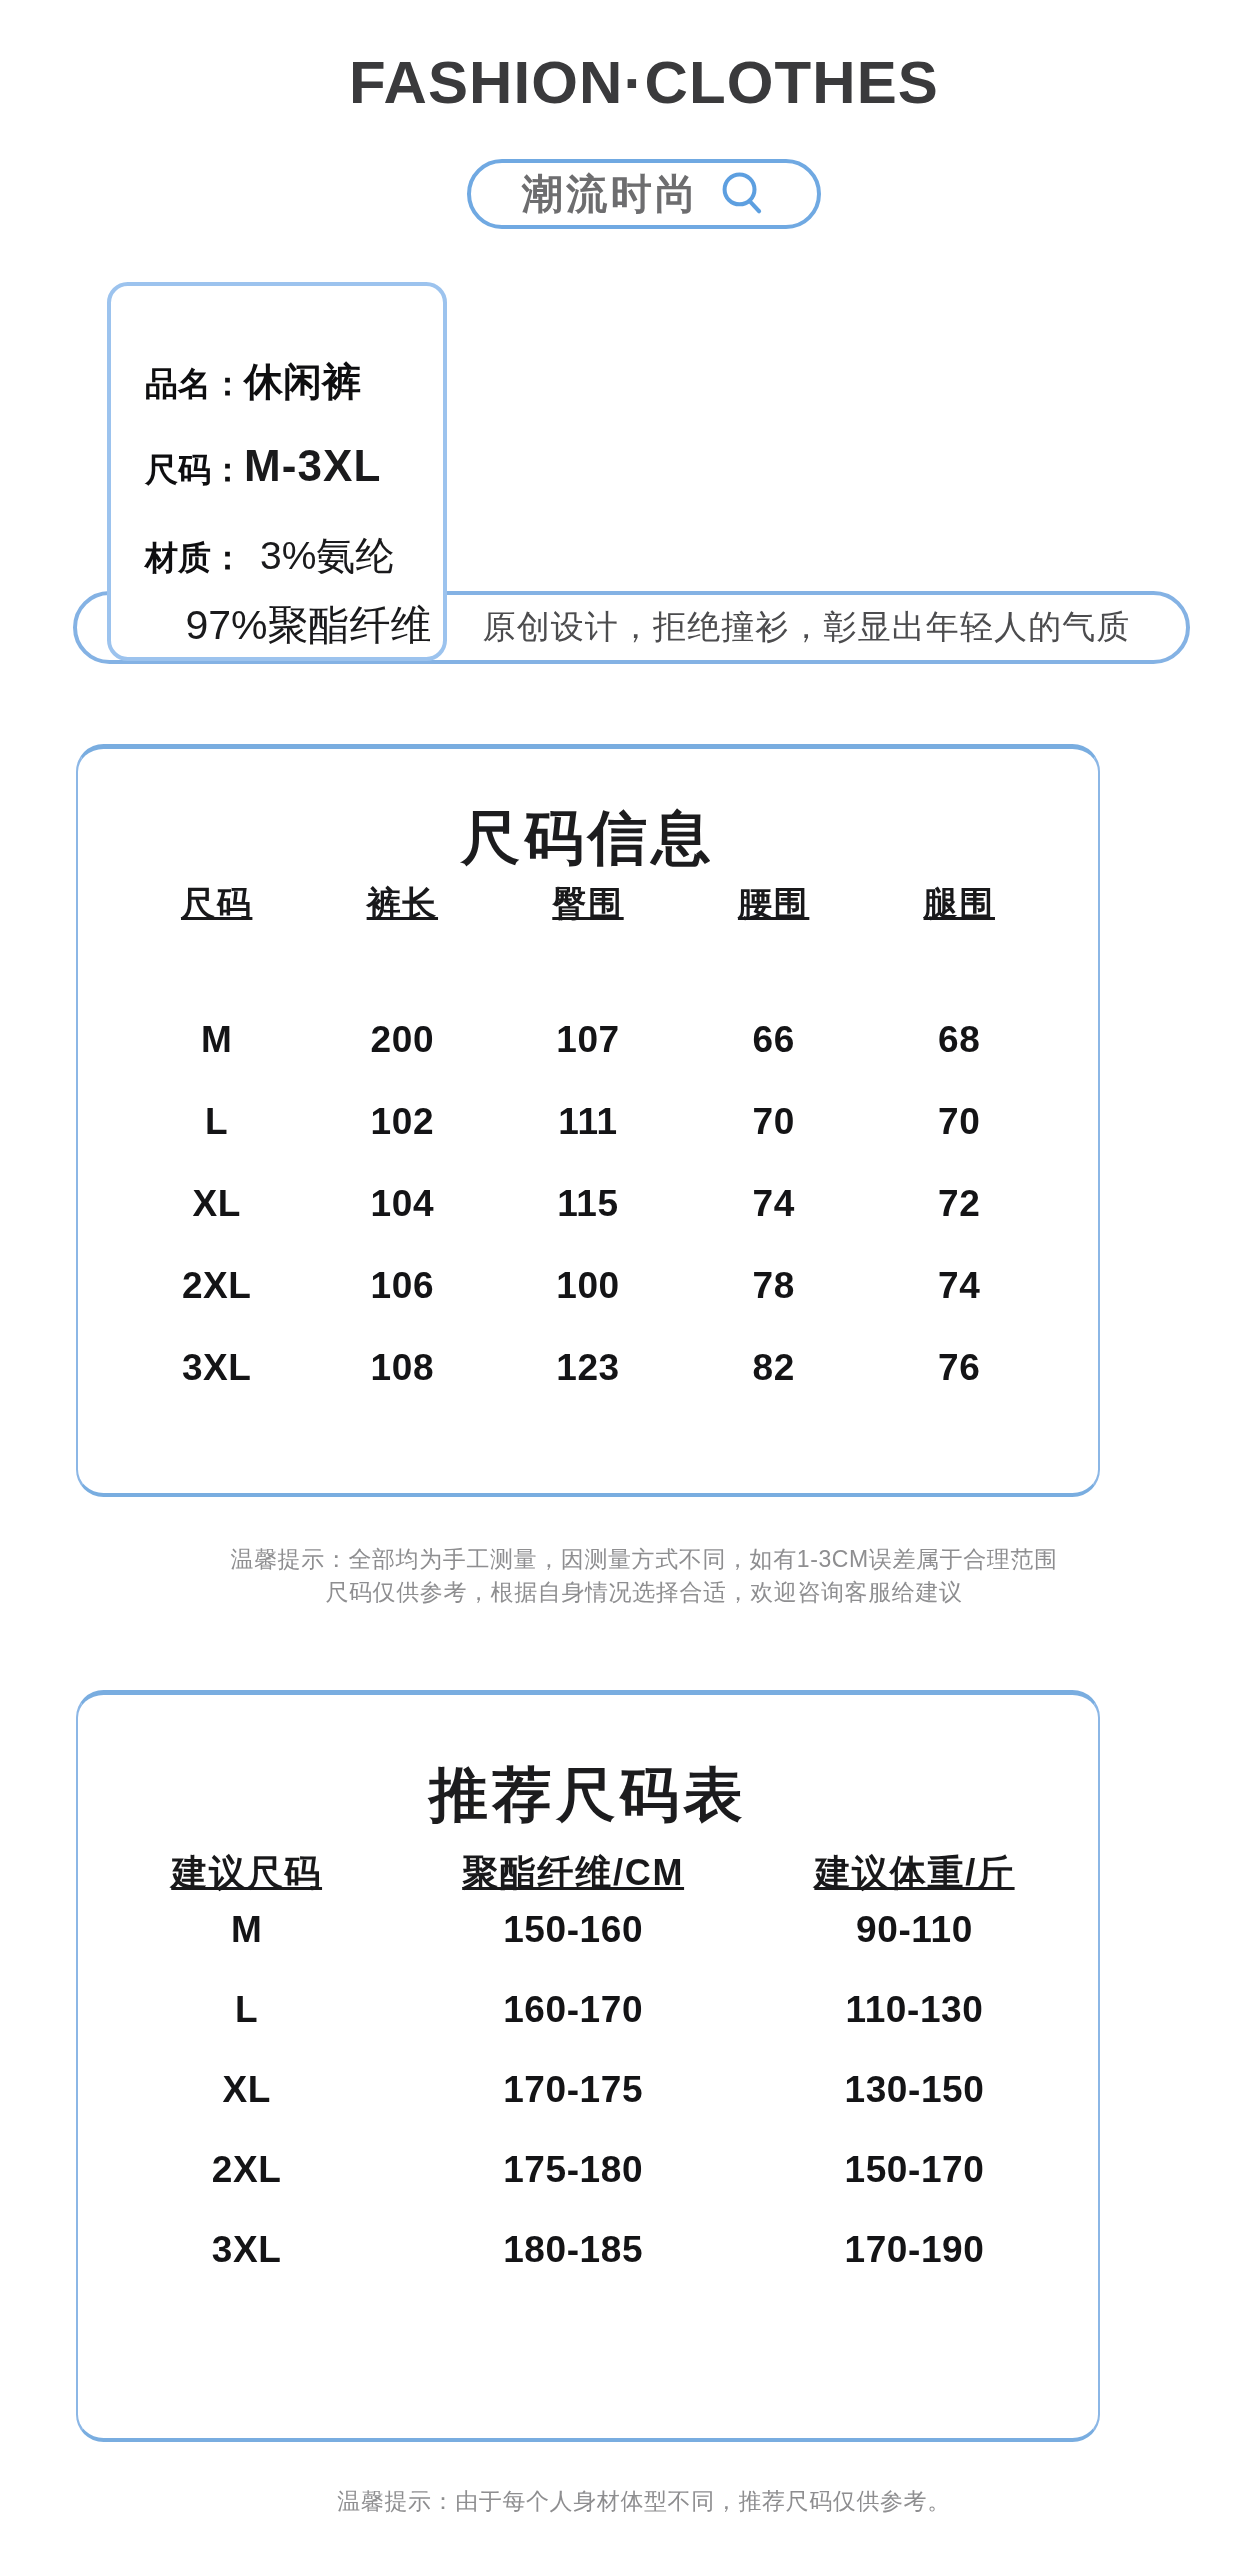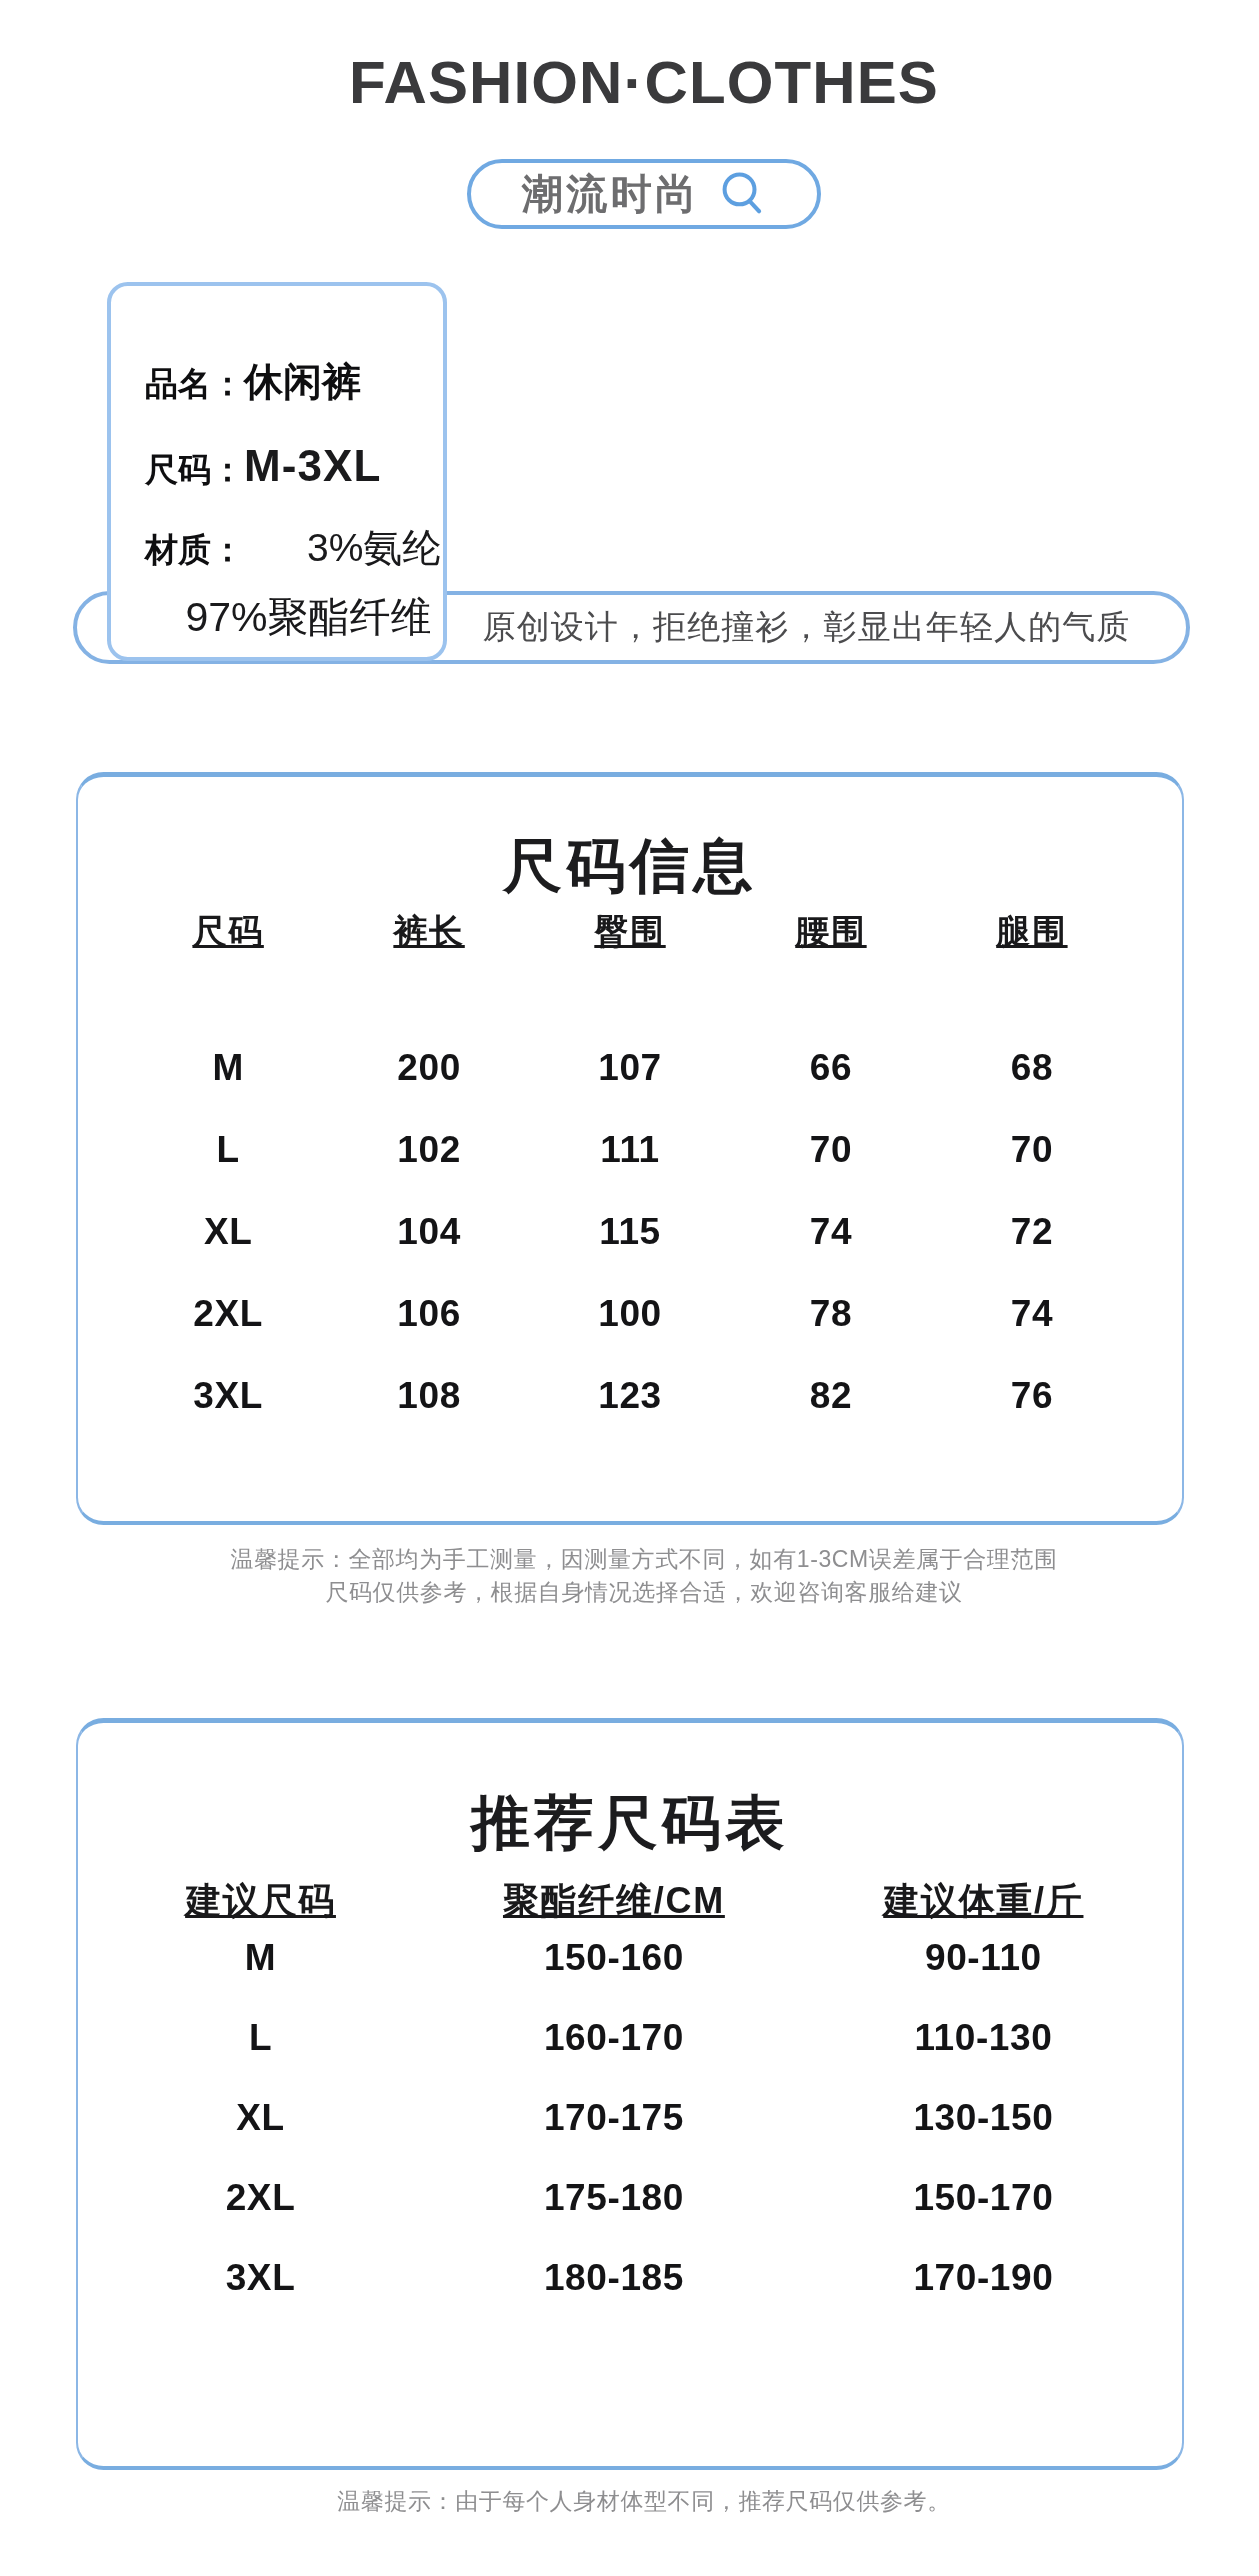"材质：" .gap3 { gap: 47px -> none; margin-top: 28px -> 36px }
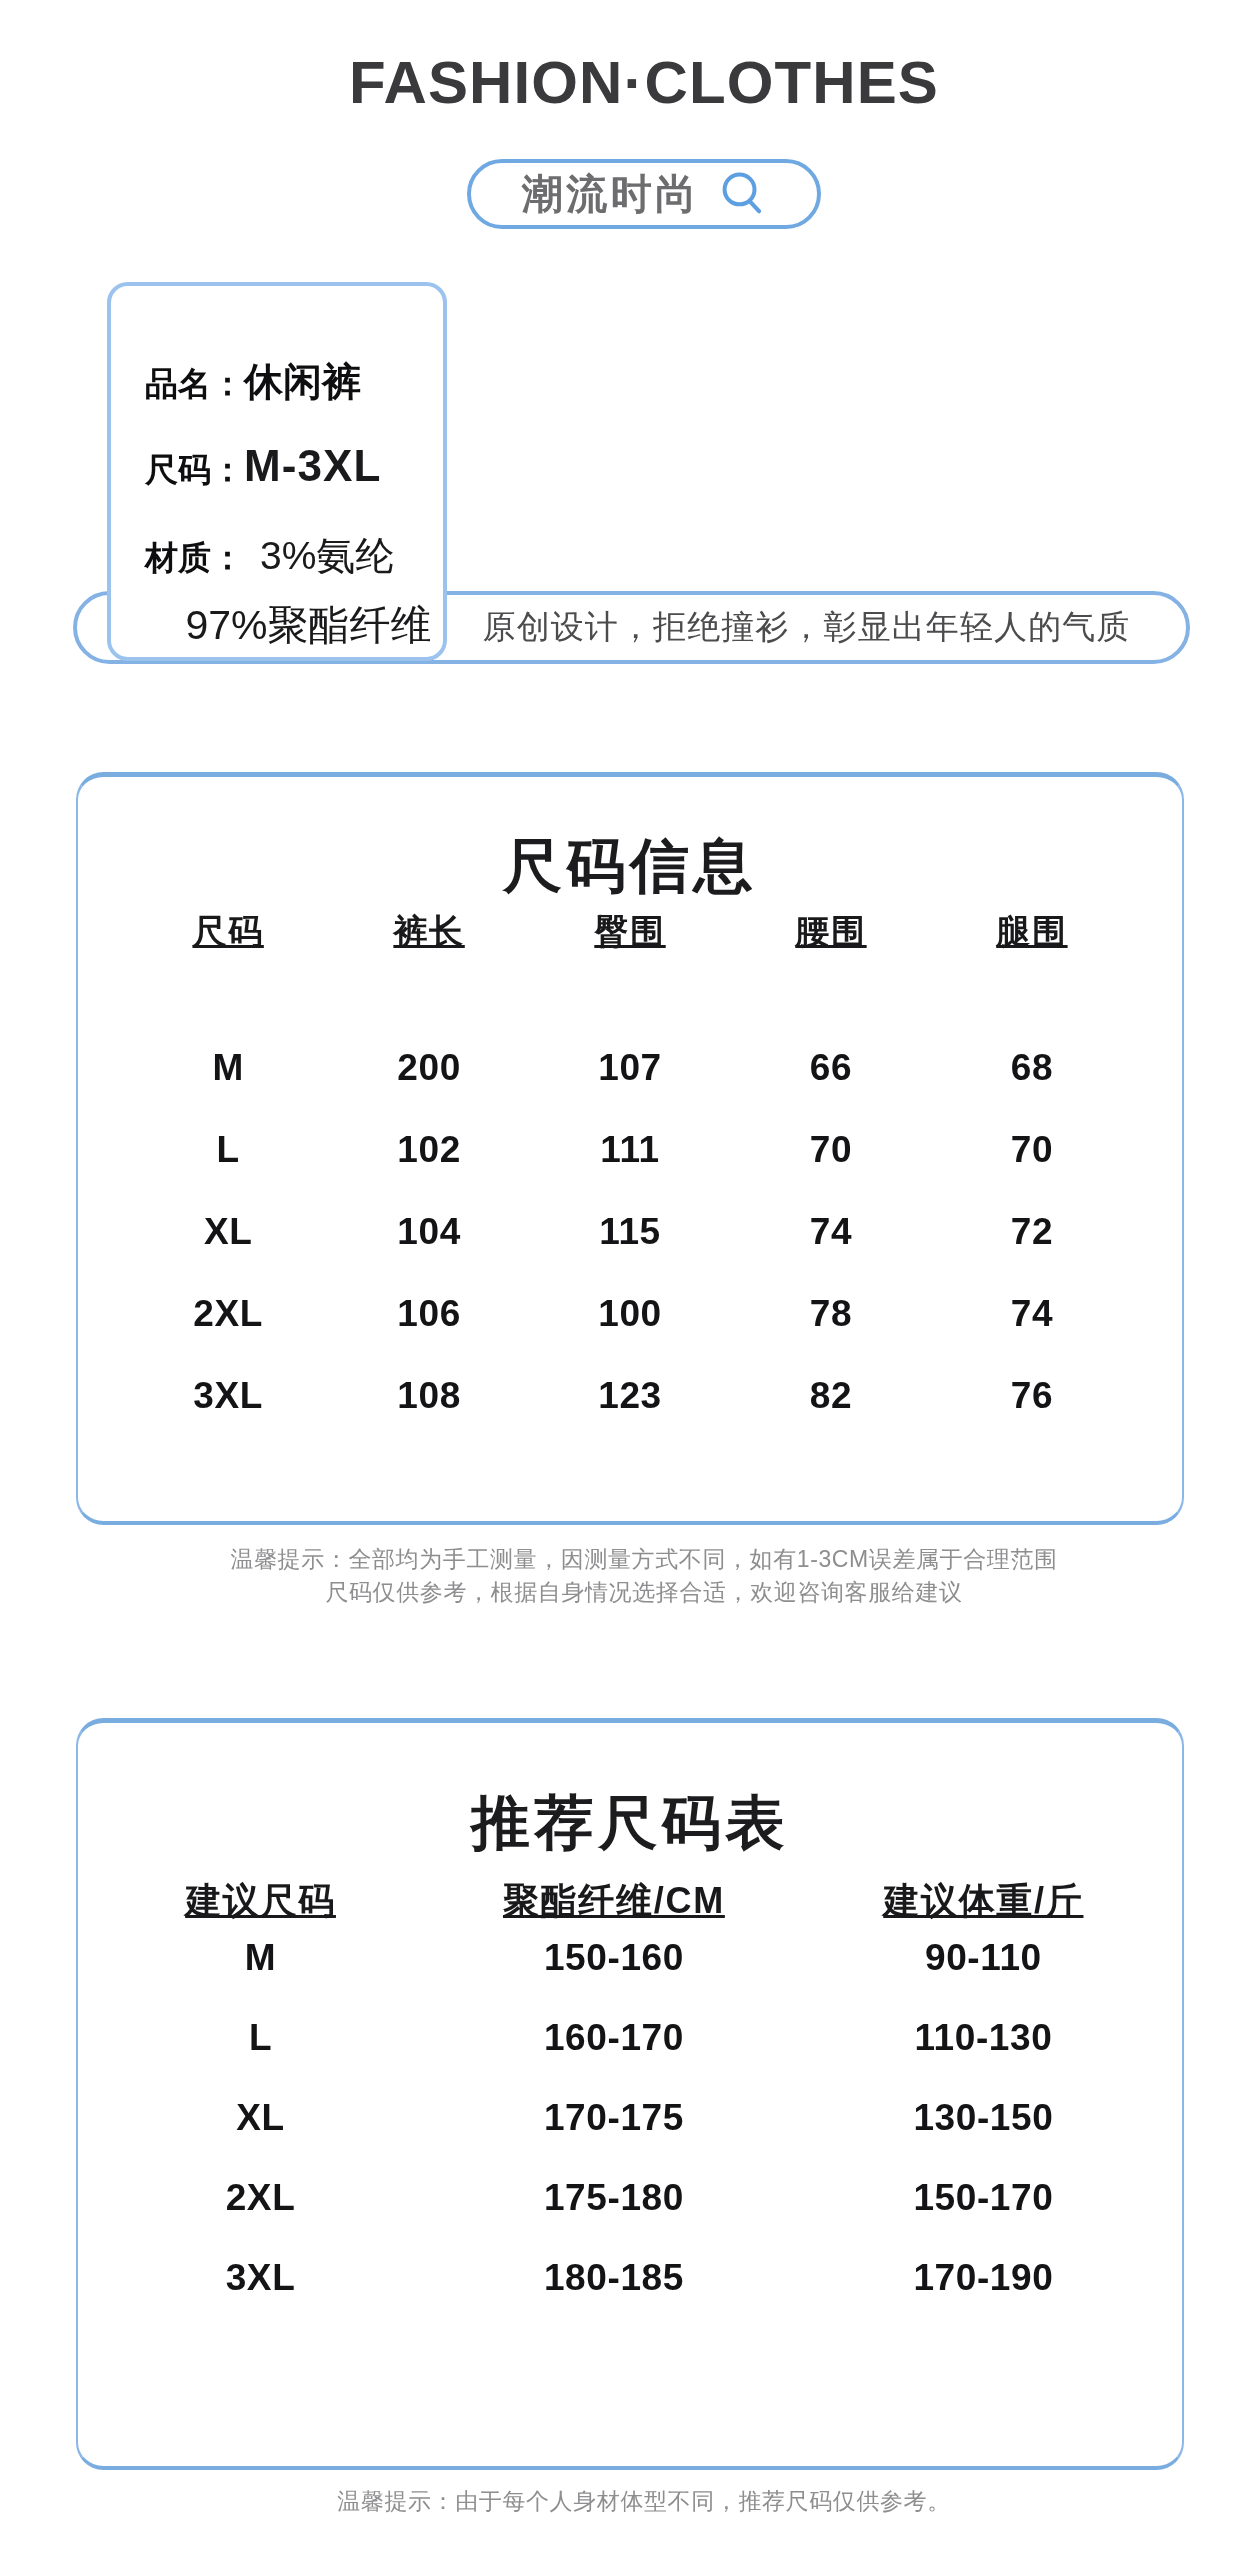"尺码信息" .panel { margin-top: 28px -> none; width: 1108px -> 1024px }
